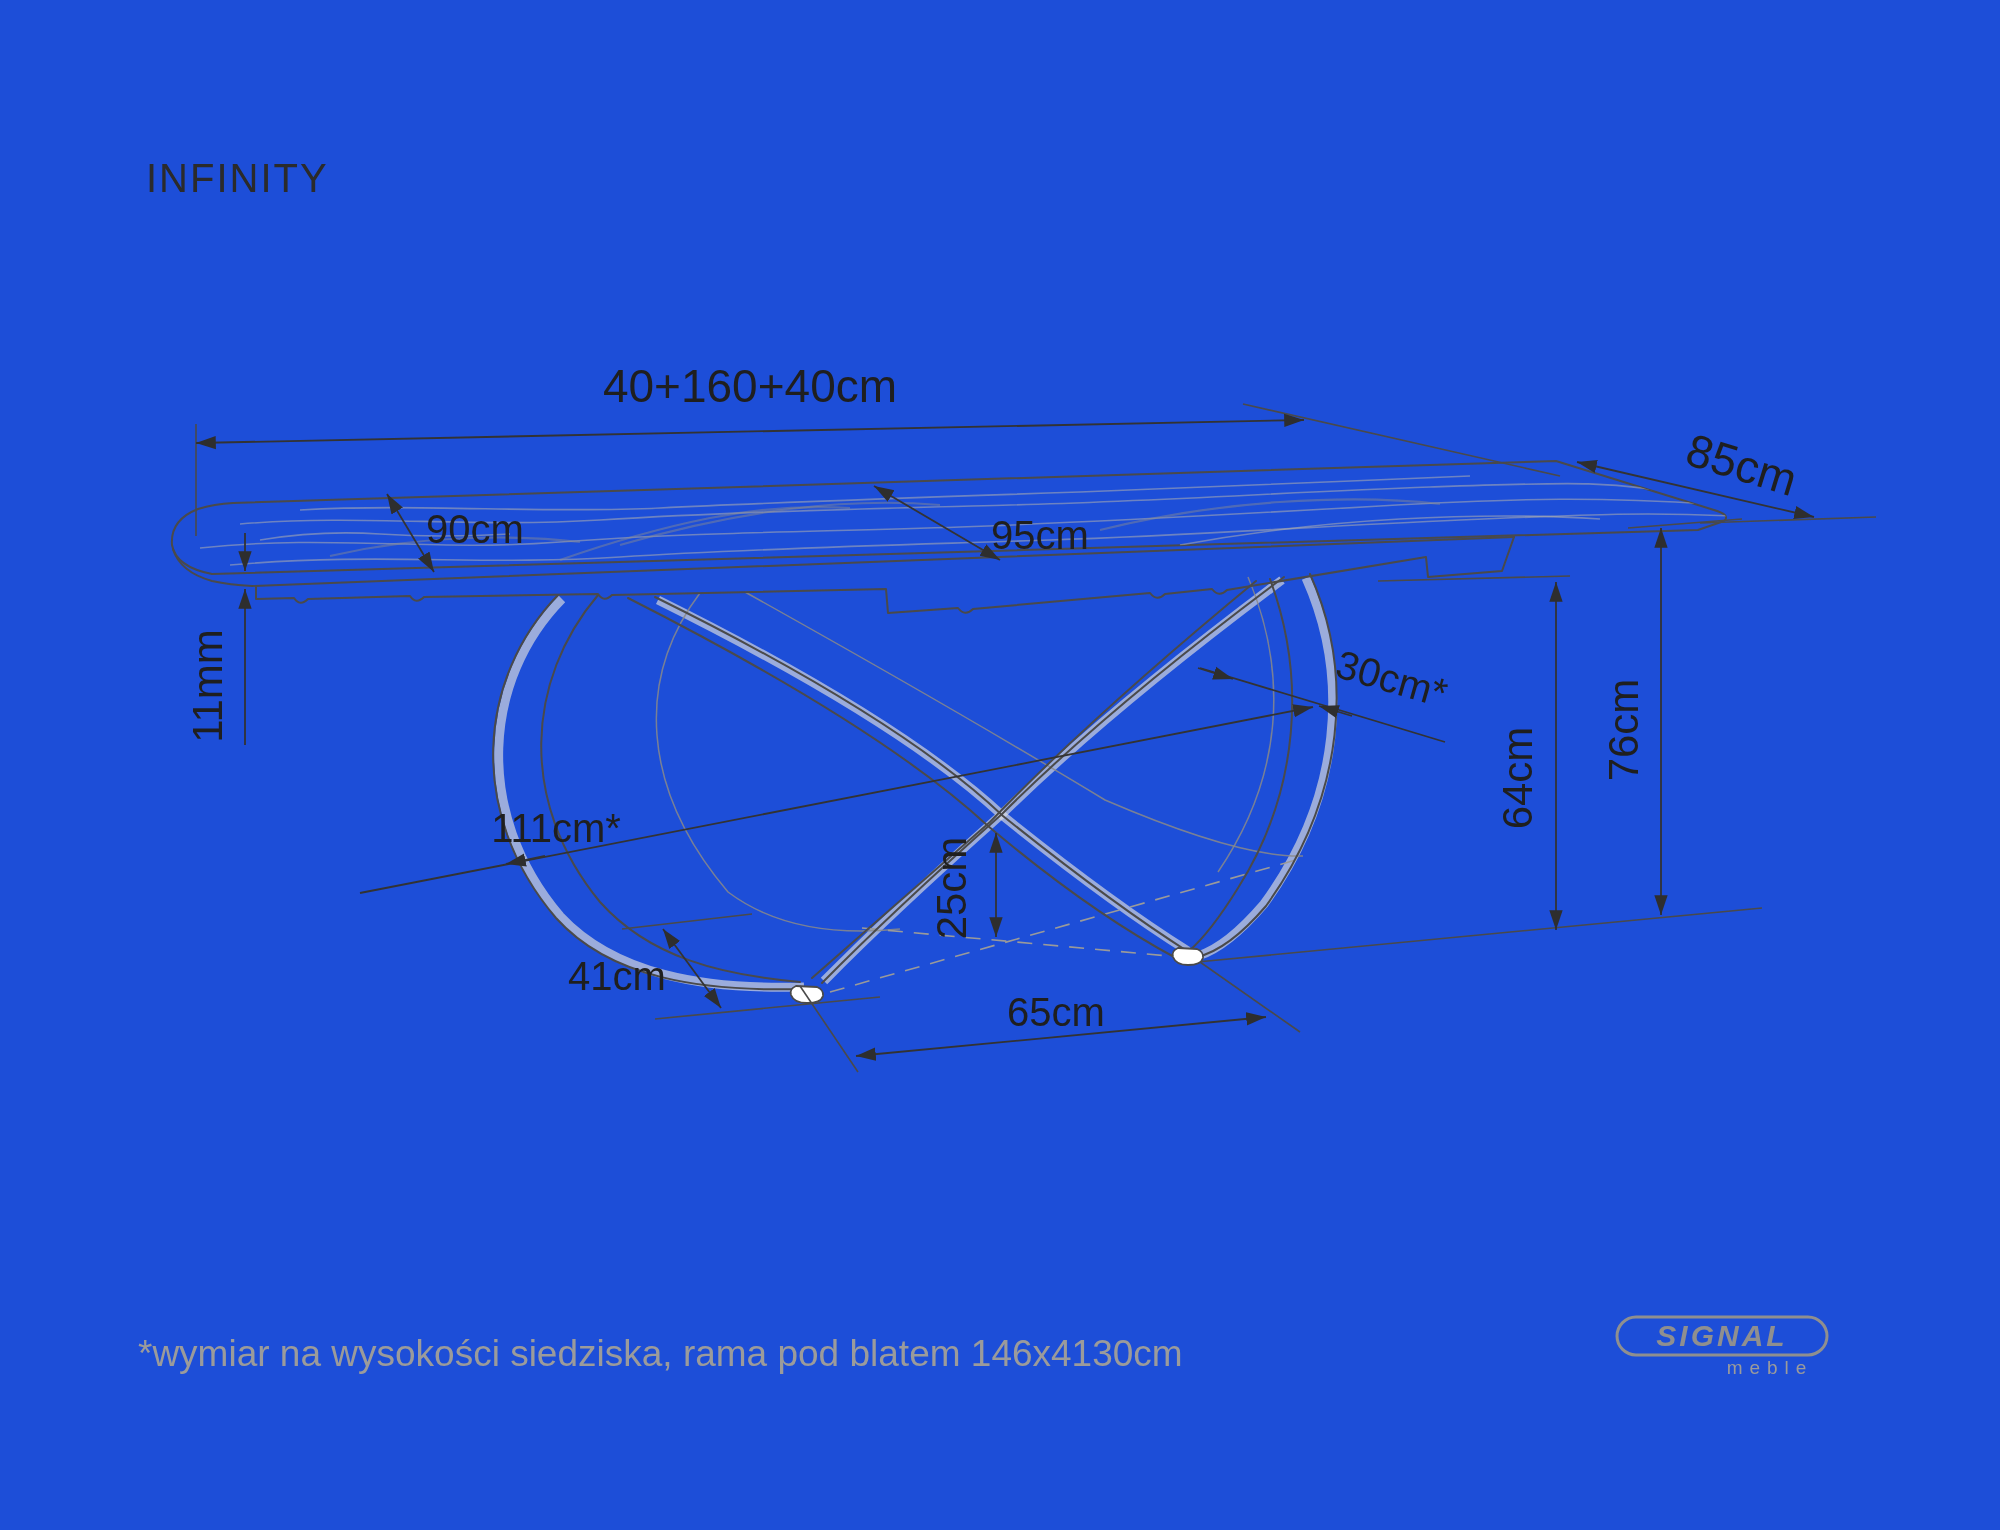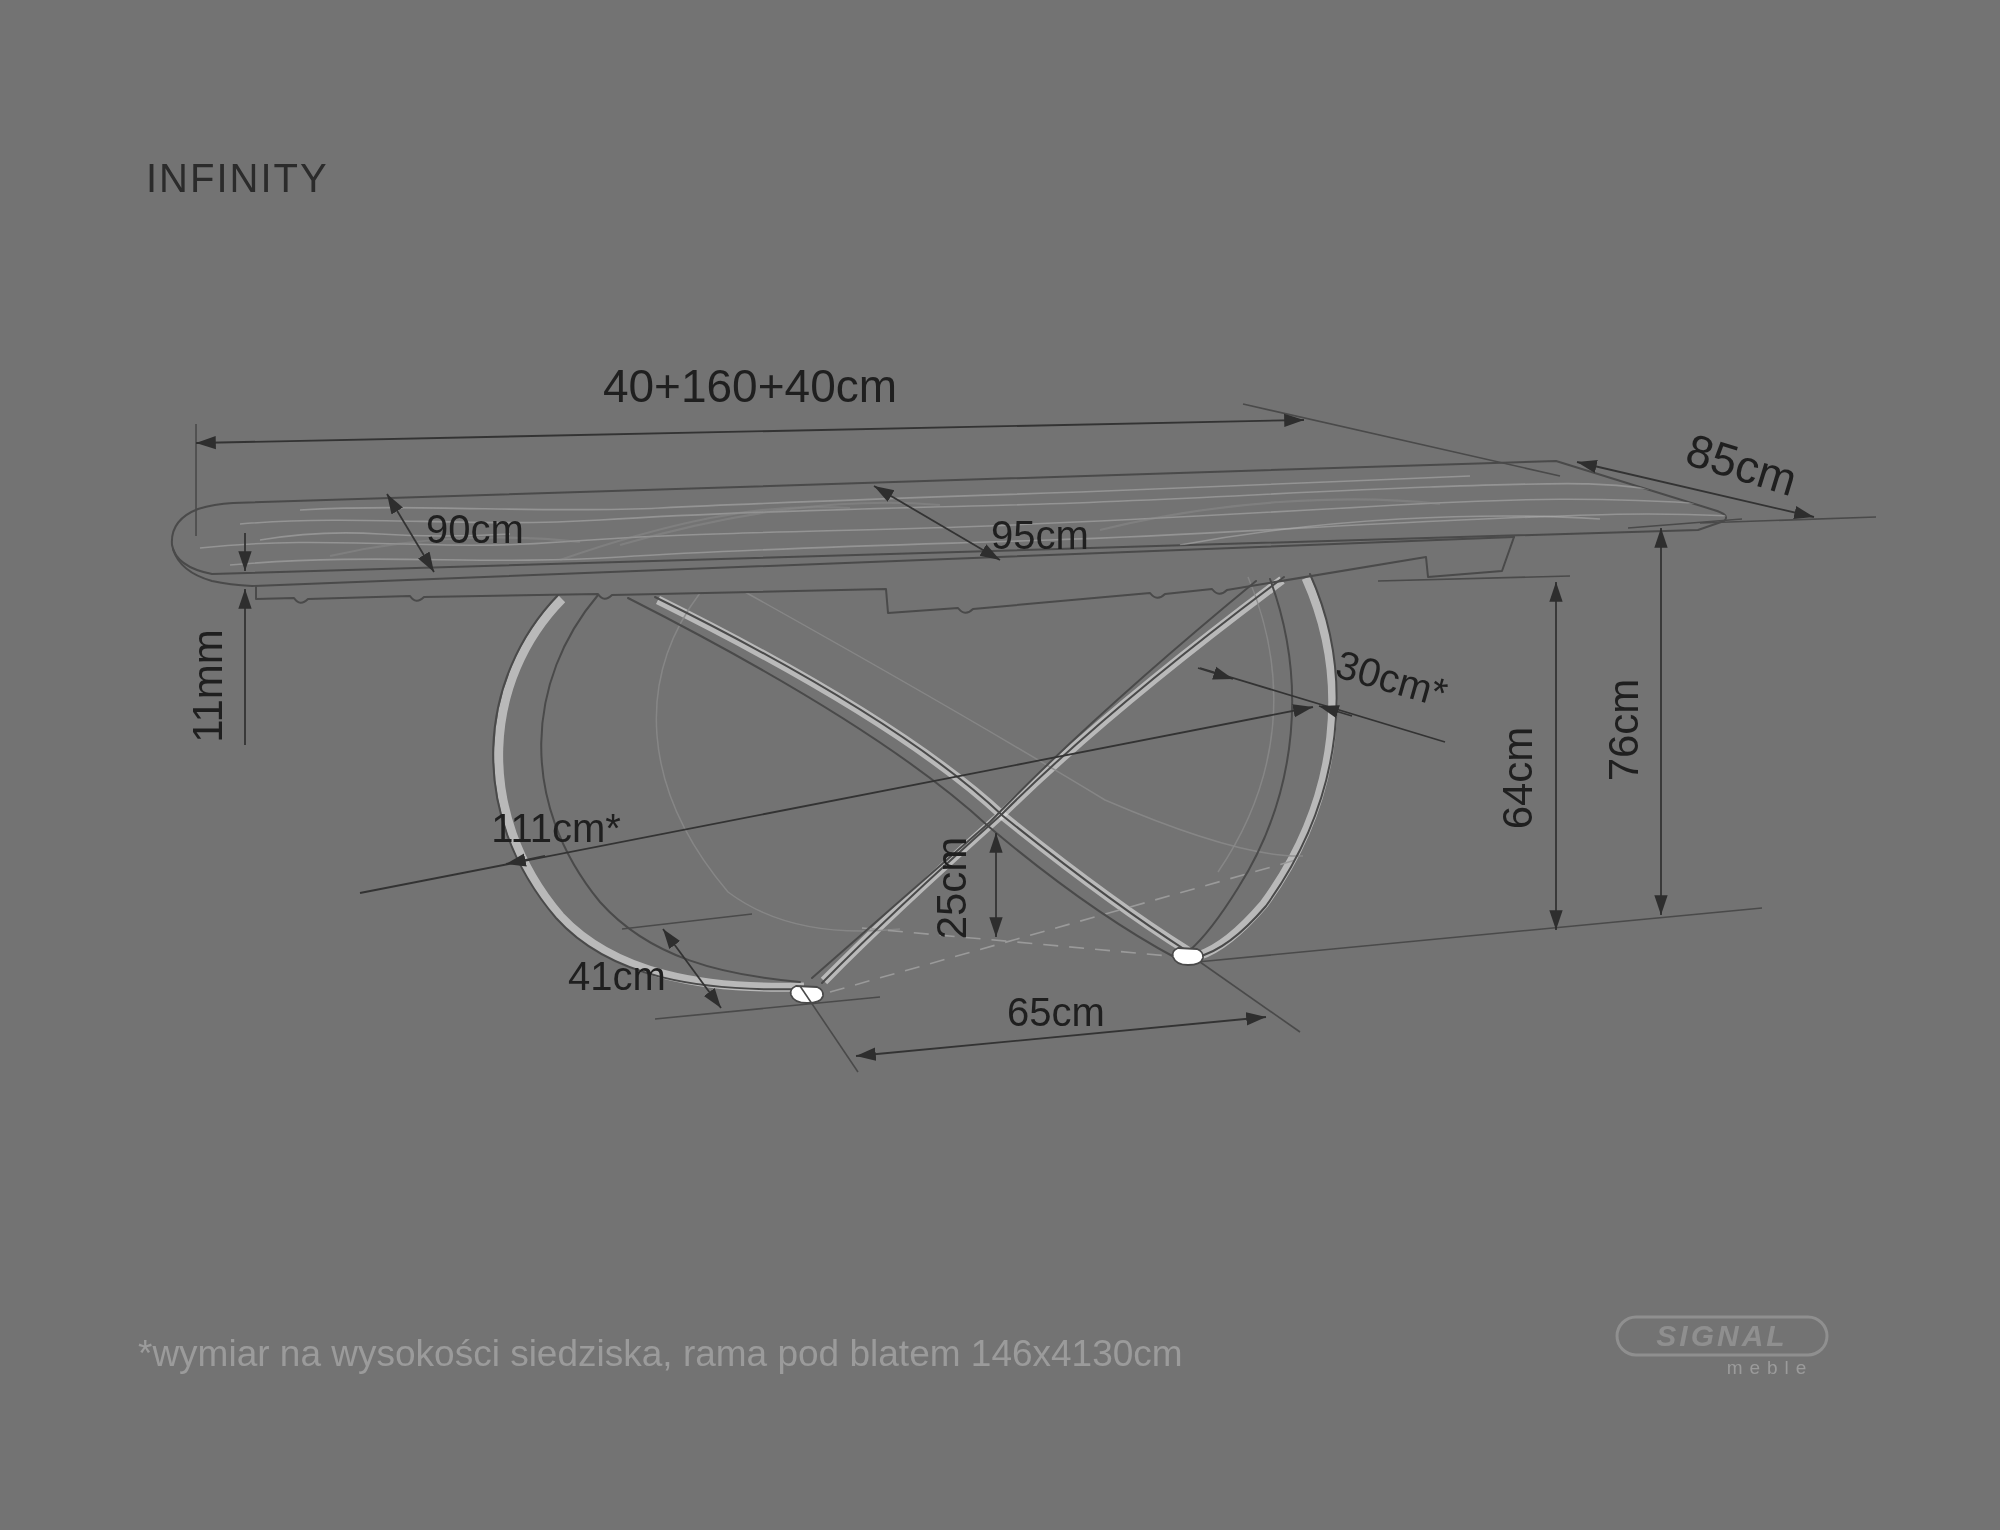"INFINITY" .canvas { background: #737373 -> #1d4ed8 }
